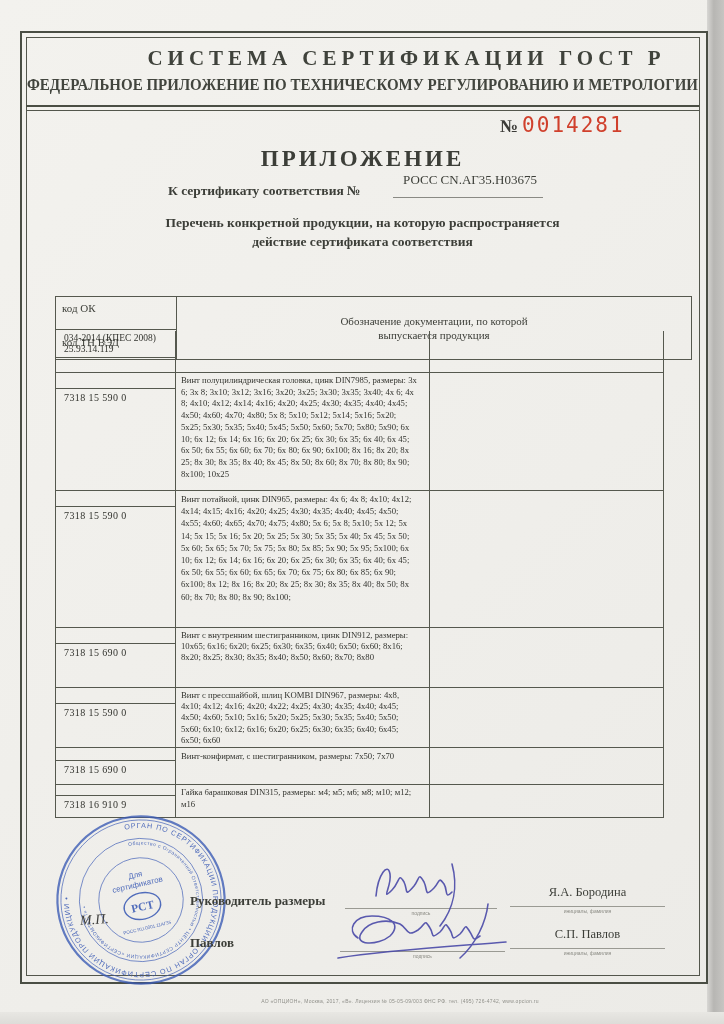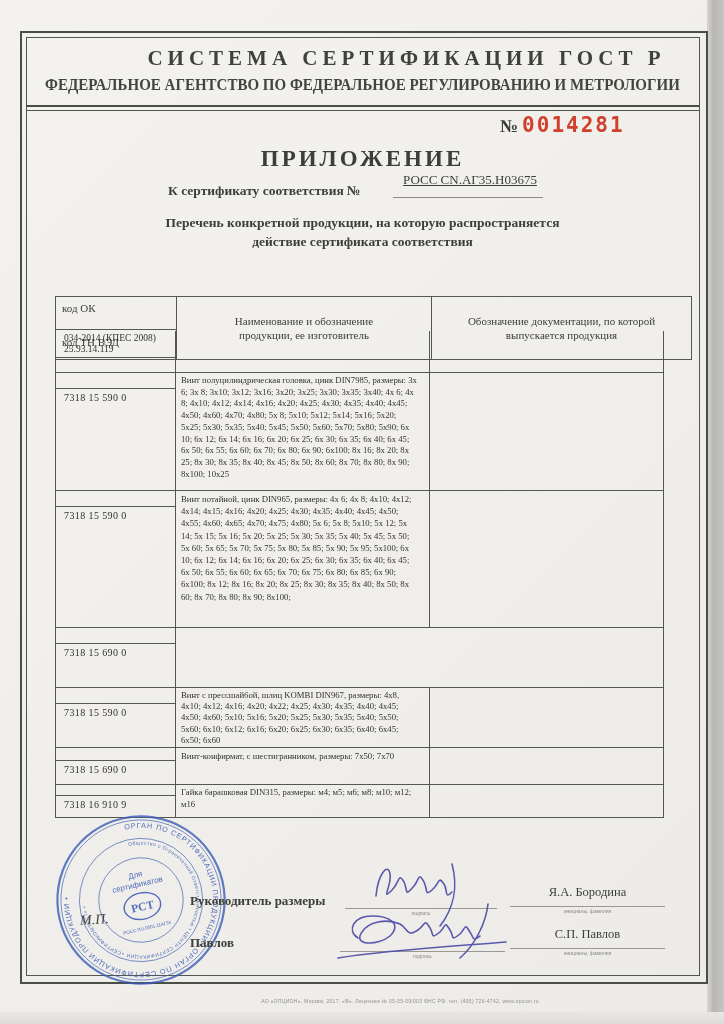"ФЕДЕРАЛЬНОЕ АГЕНТСТВО ПО ФЕДЕРАЛЬНОЕ" div.abs { text: АГЕНТСТВО ПО ФЕДЕРАЛЬНОЕ -> ПРИЛОЖЕНИЕ ПО ТЕХНИЧЕСКОМУ }
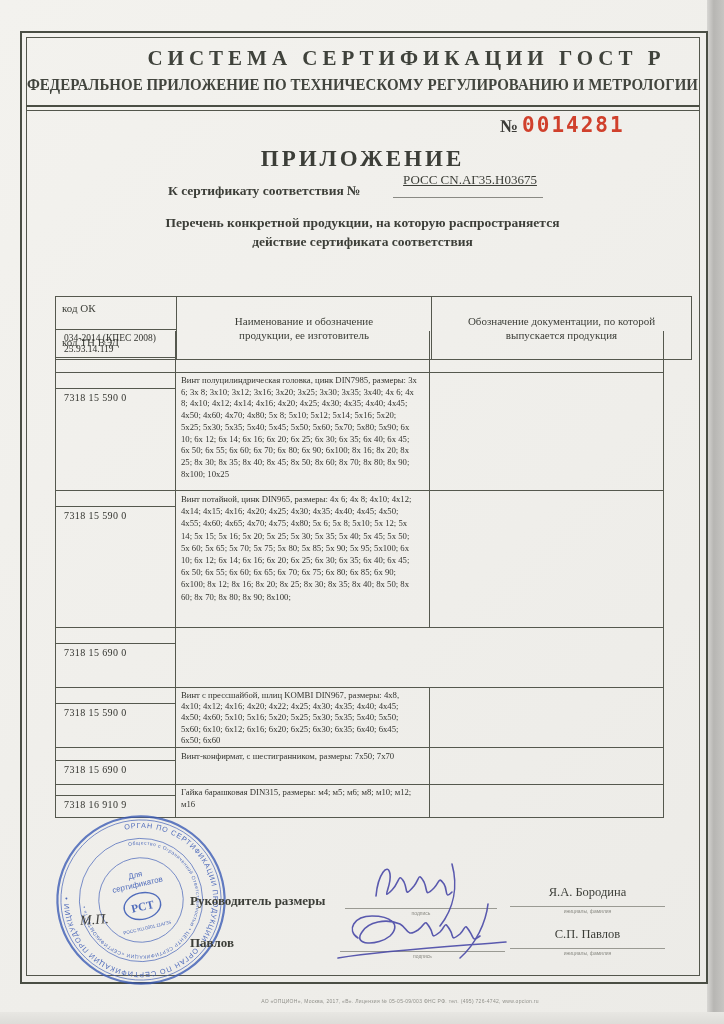"0014281" .serial .digits { font-weight: 700 -> 400 }
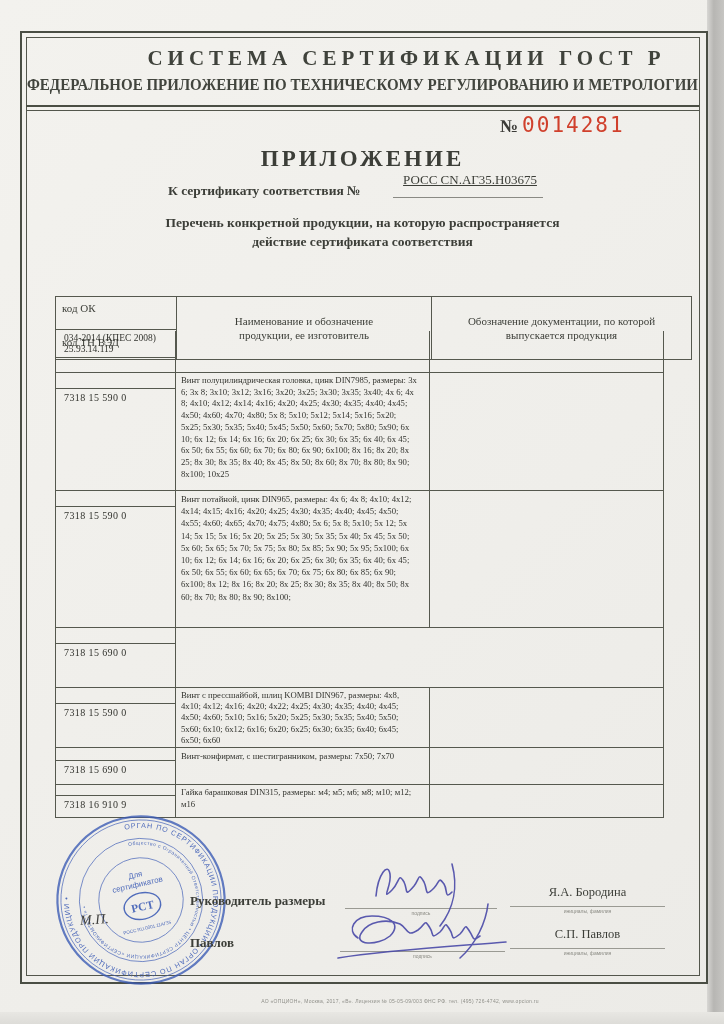"РОСС CN.АГ35.Н03675" .cert-number { text-decoration: underline -> none }
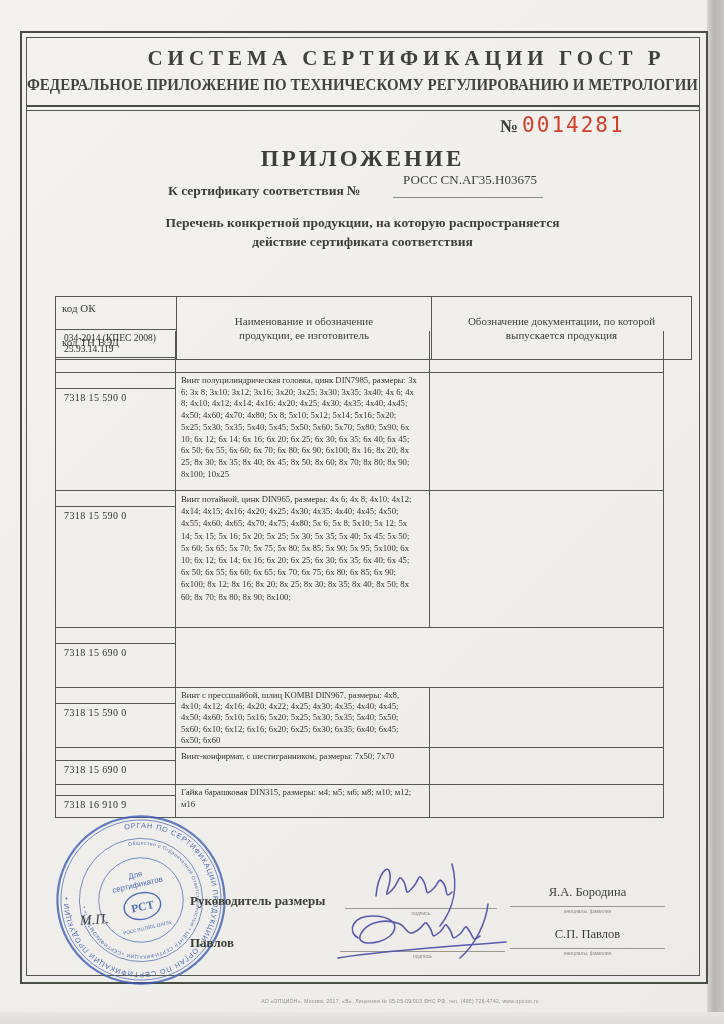"Наименование и обозначение продукции, ее" div.hc2 { html: <div> <div>Наименование и обозначение продукции, ее изготовитель</div> </div> -> none }
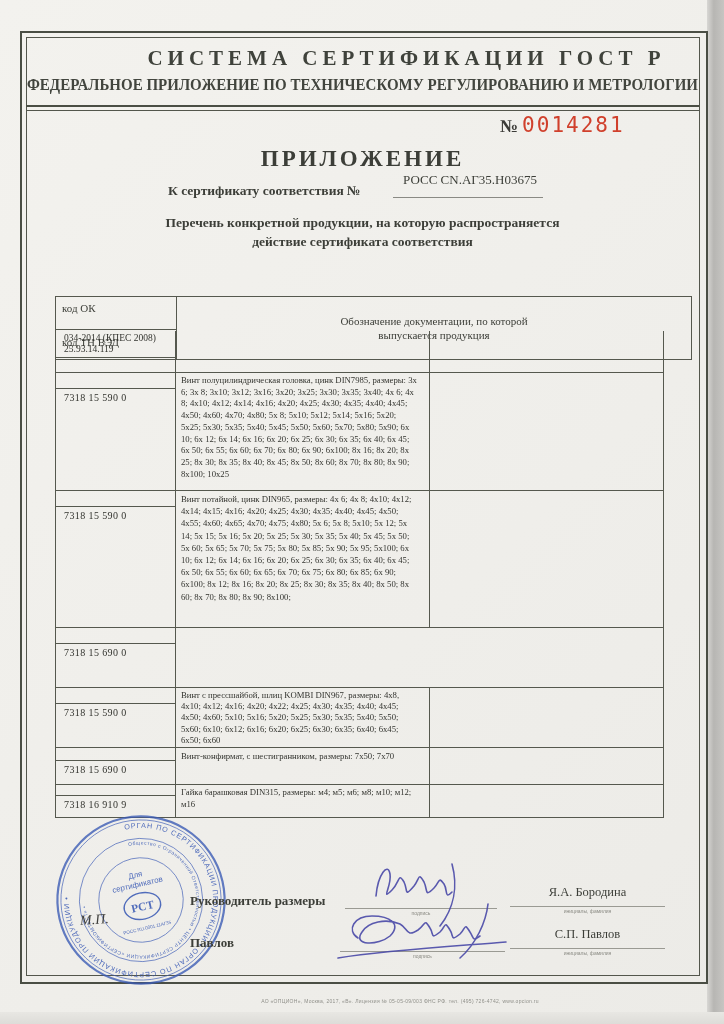"Винт с внутренним шестигранником, цинк" div.c2 { html: none -> <div>Винт с внутренним шестигранником, цинк DIN912, размеры: 10х65; 6х16; 6х20; 6х25; 6х30; 6х35; 6х40; 6х50; 6х60; 8х16; 8х20; 8х25; 8х30; 8х35; 8х40; 8х50; 8х60; 8х70; 8х80</div> }
